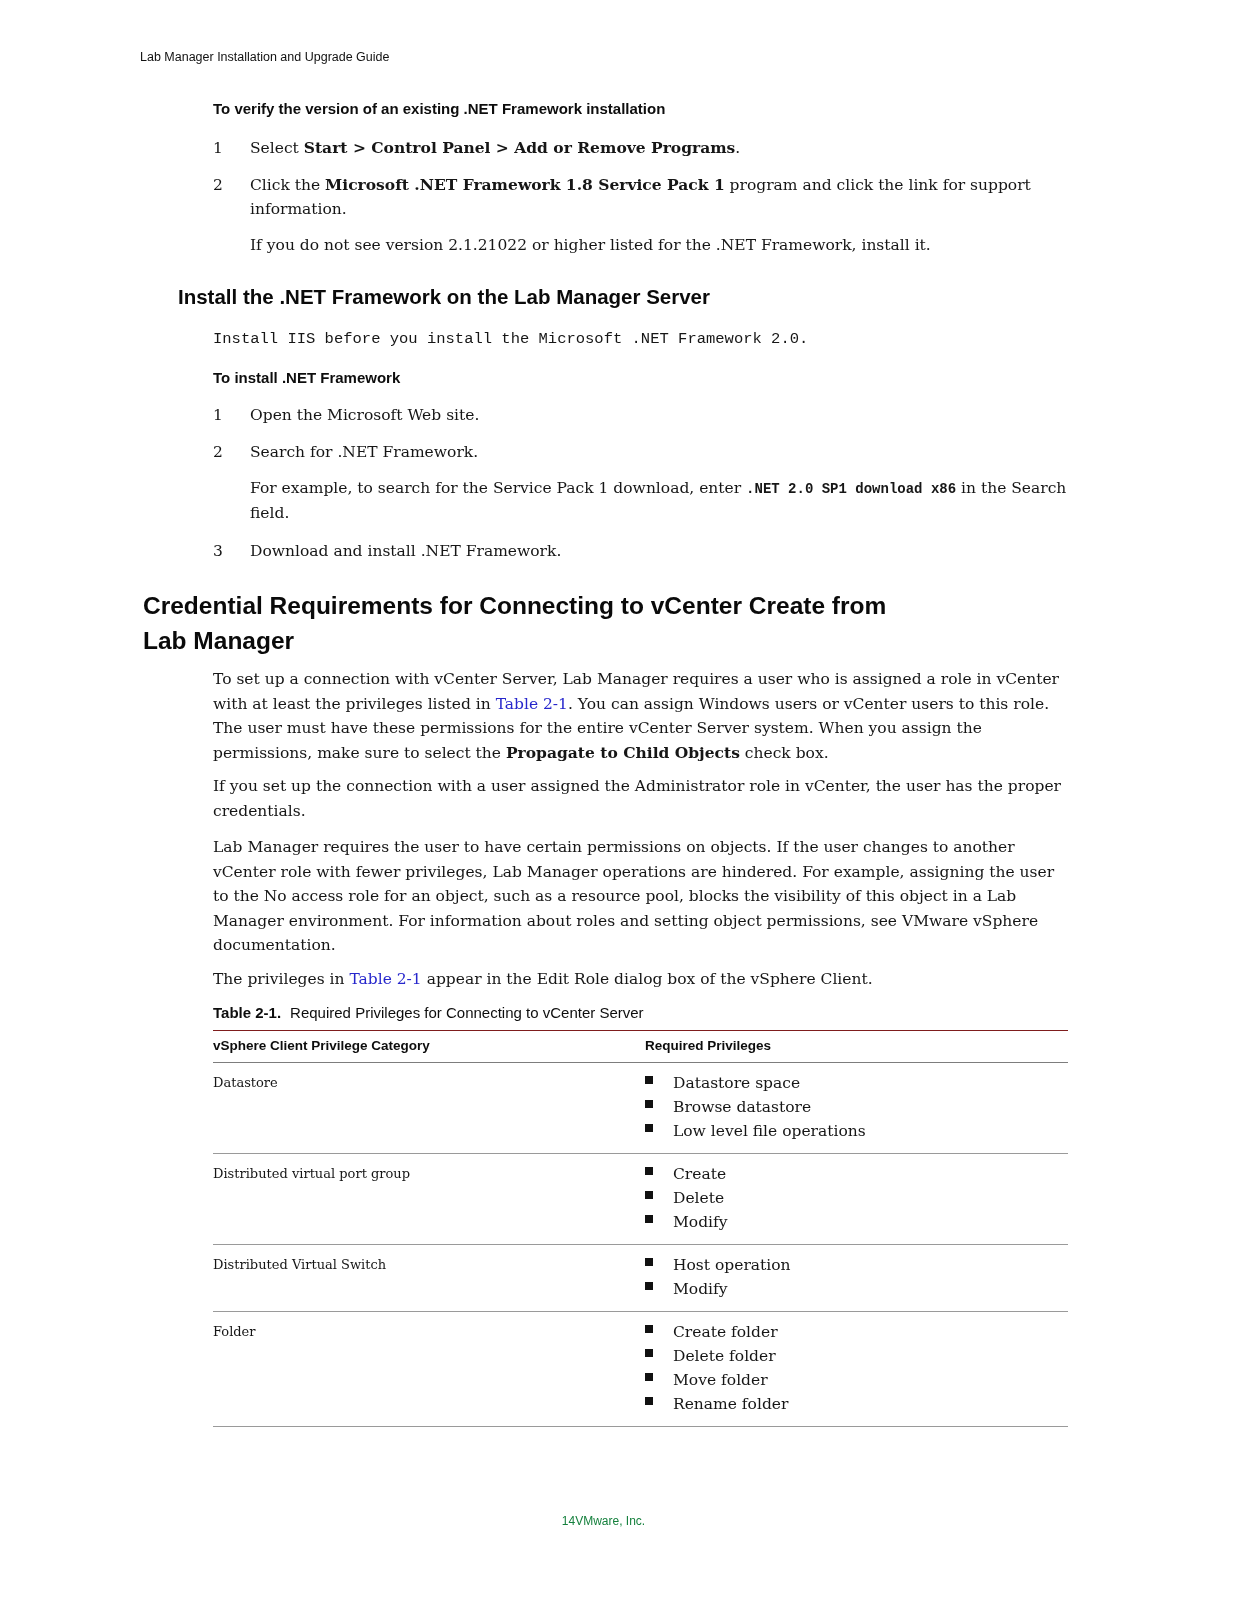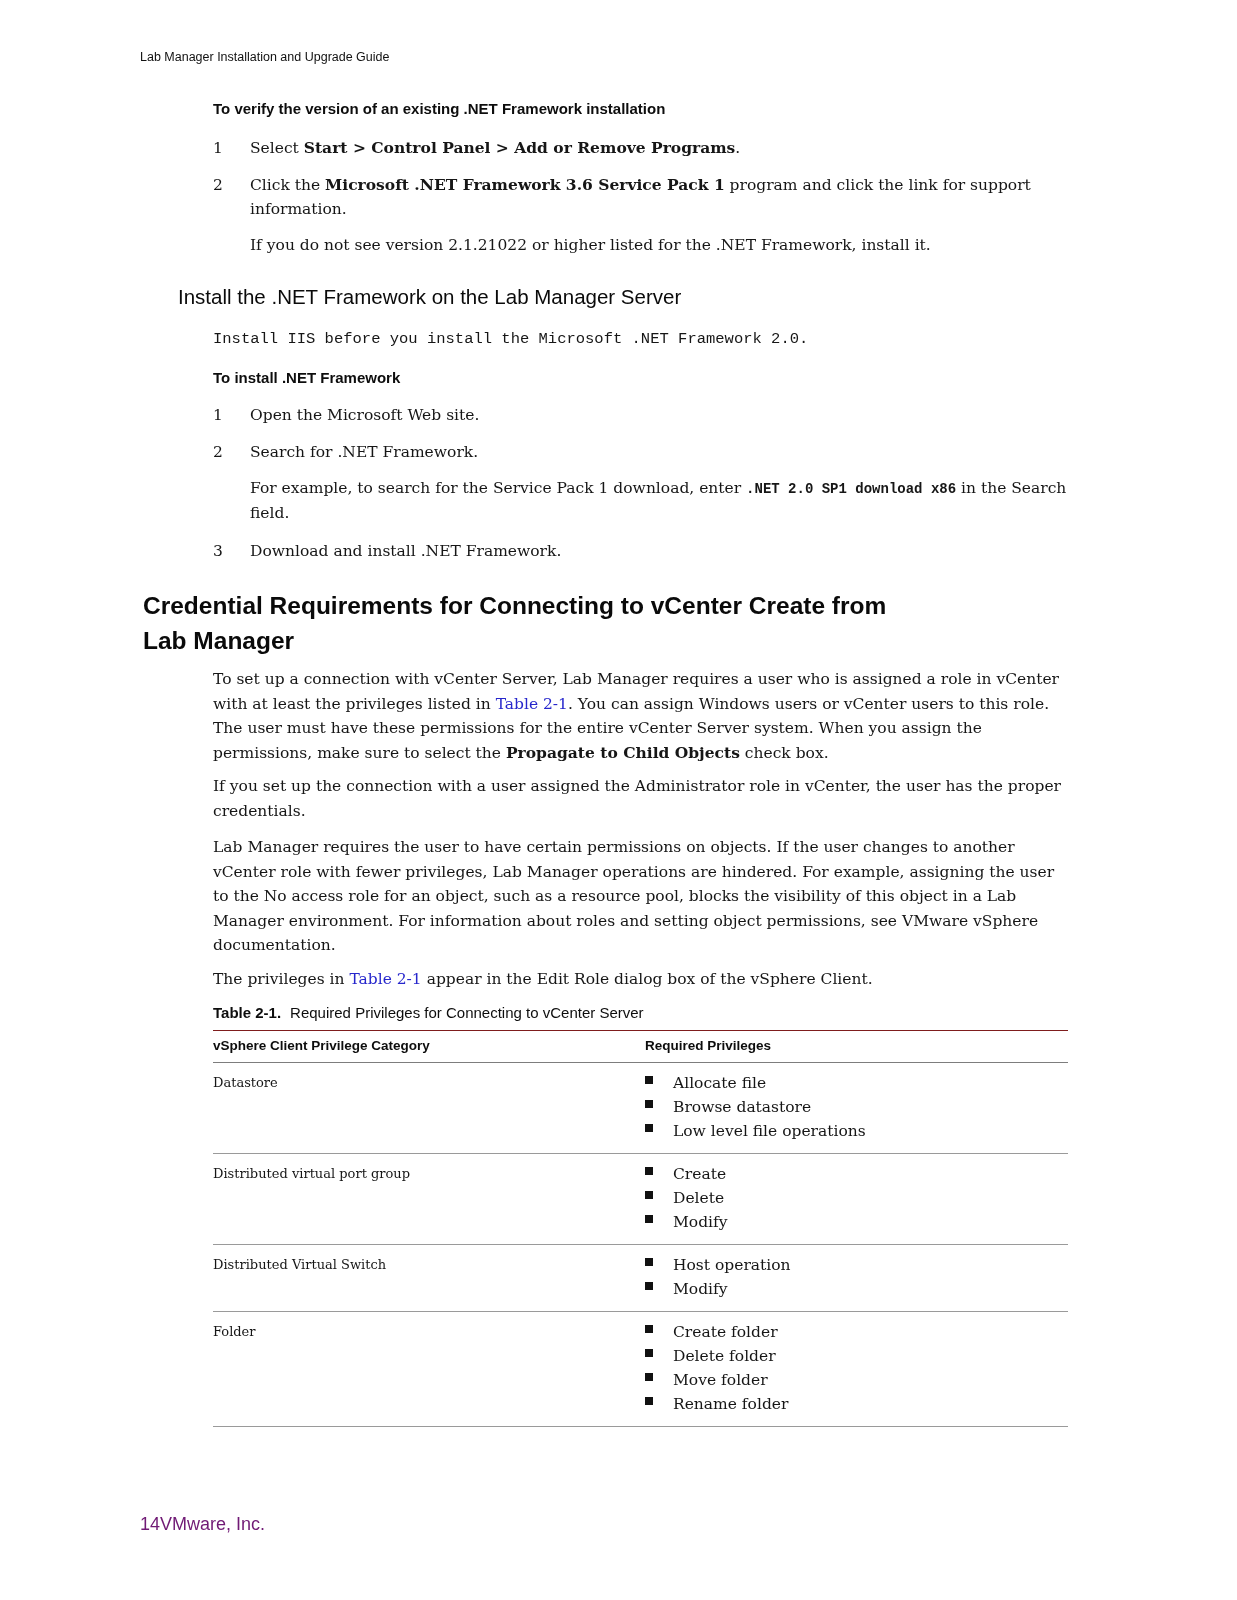"Microsoft .NET Framework 3.6 Service" b.serif-bold { text: 3.6 -> 1.8 }
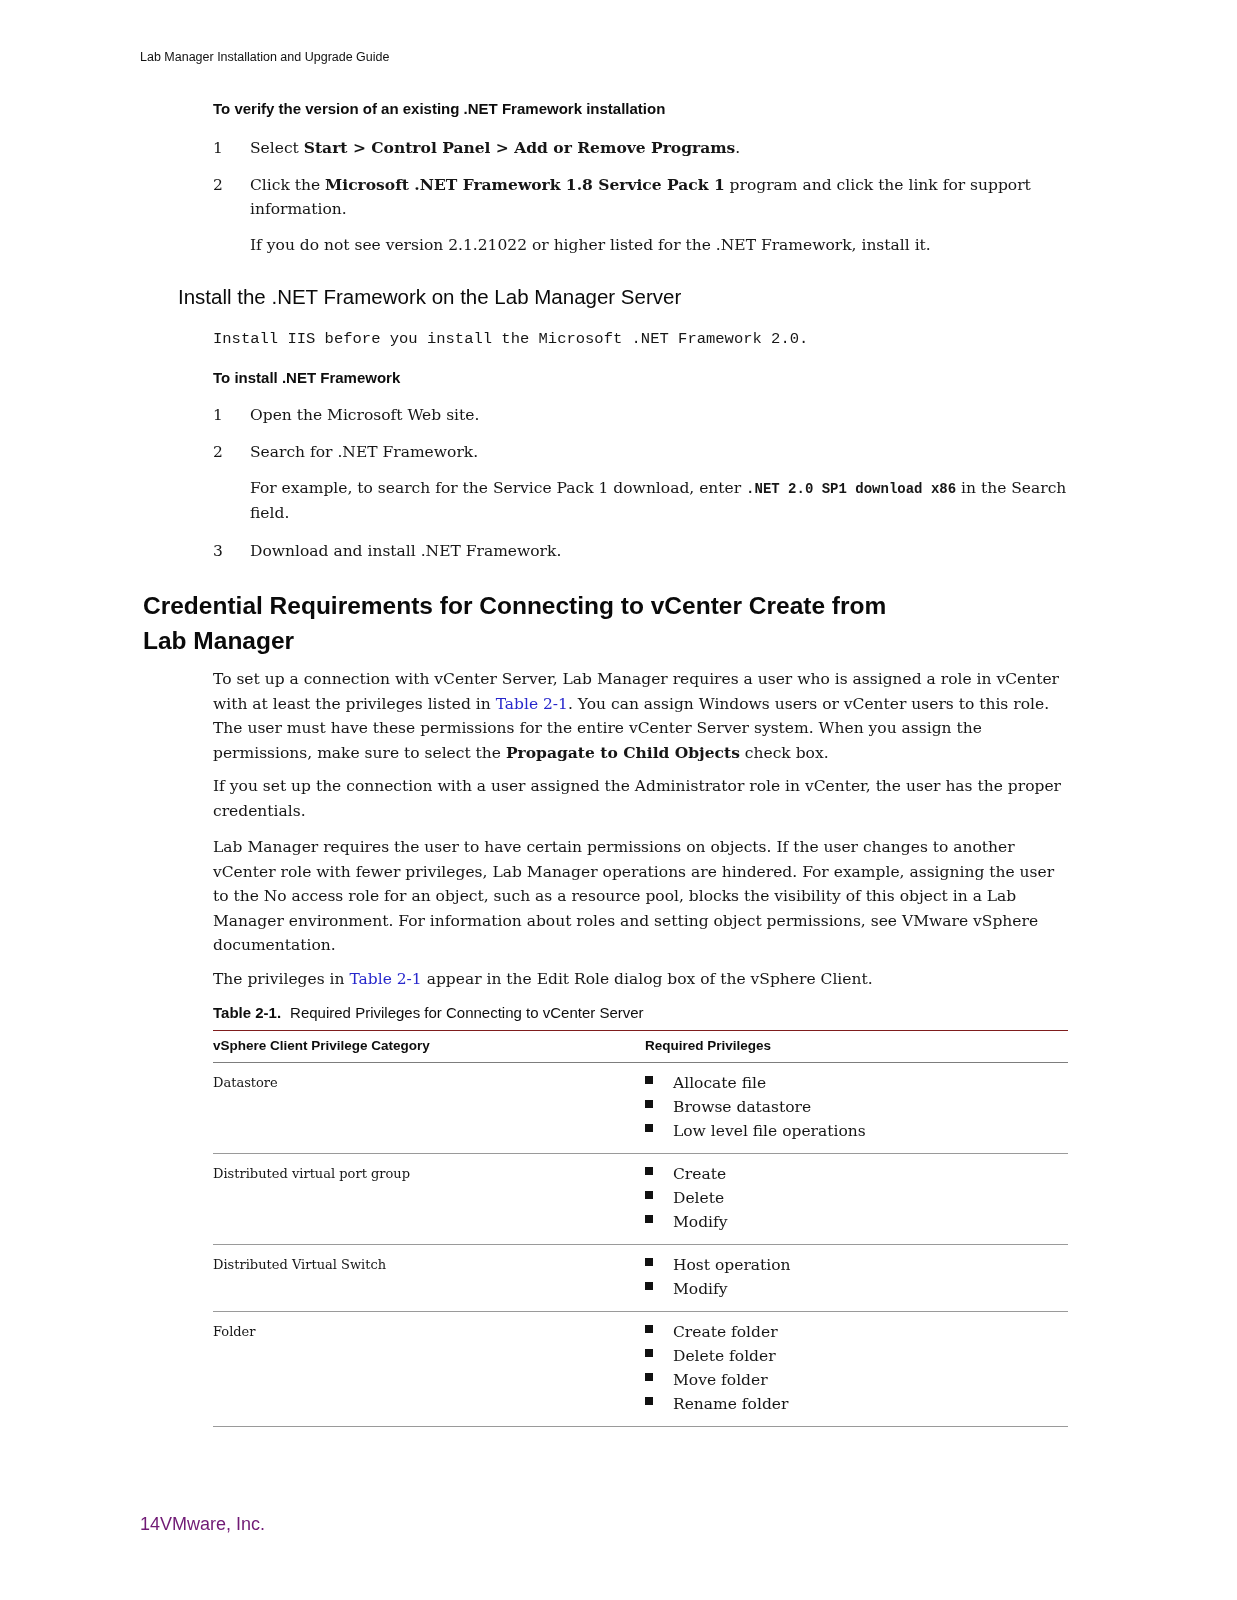"Install the .NET Framework on" .h2-heading { font-weight: normal -> bold }
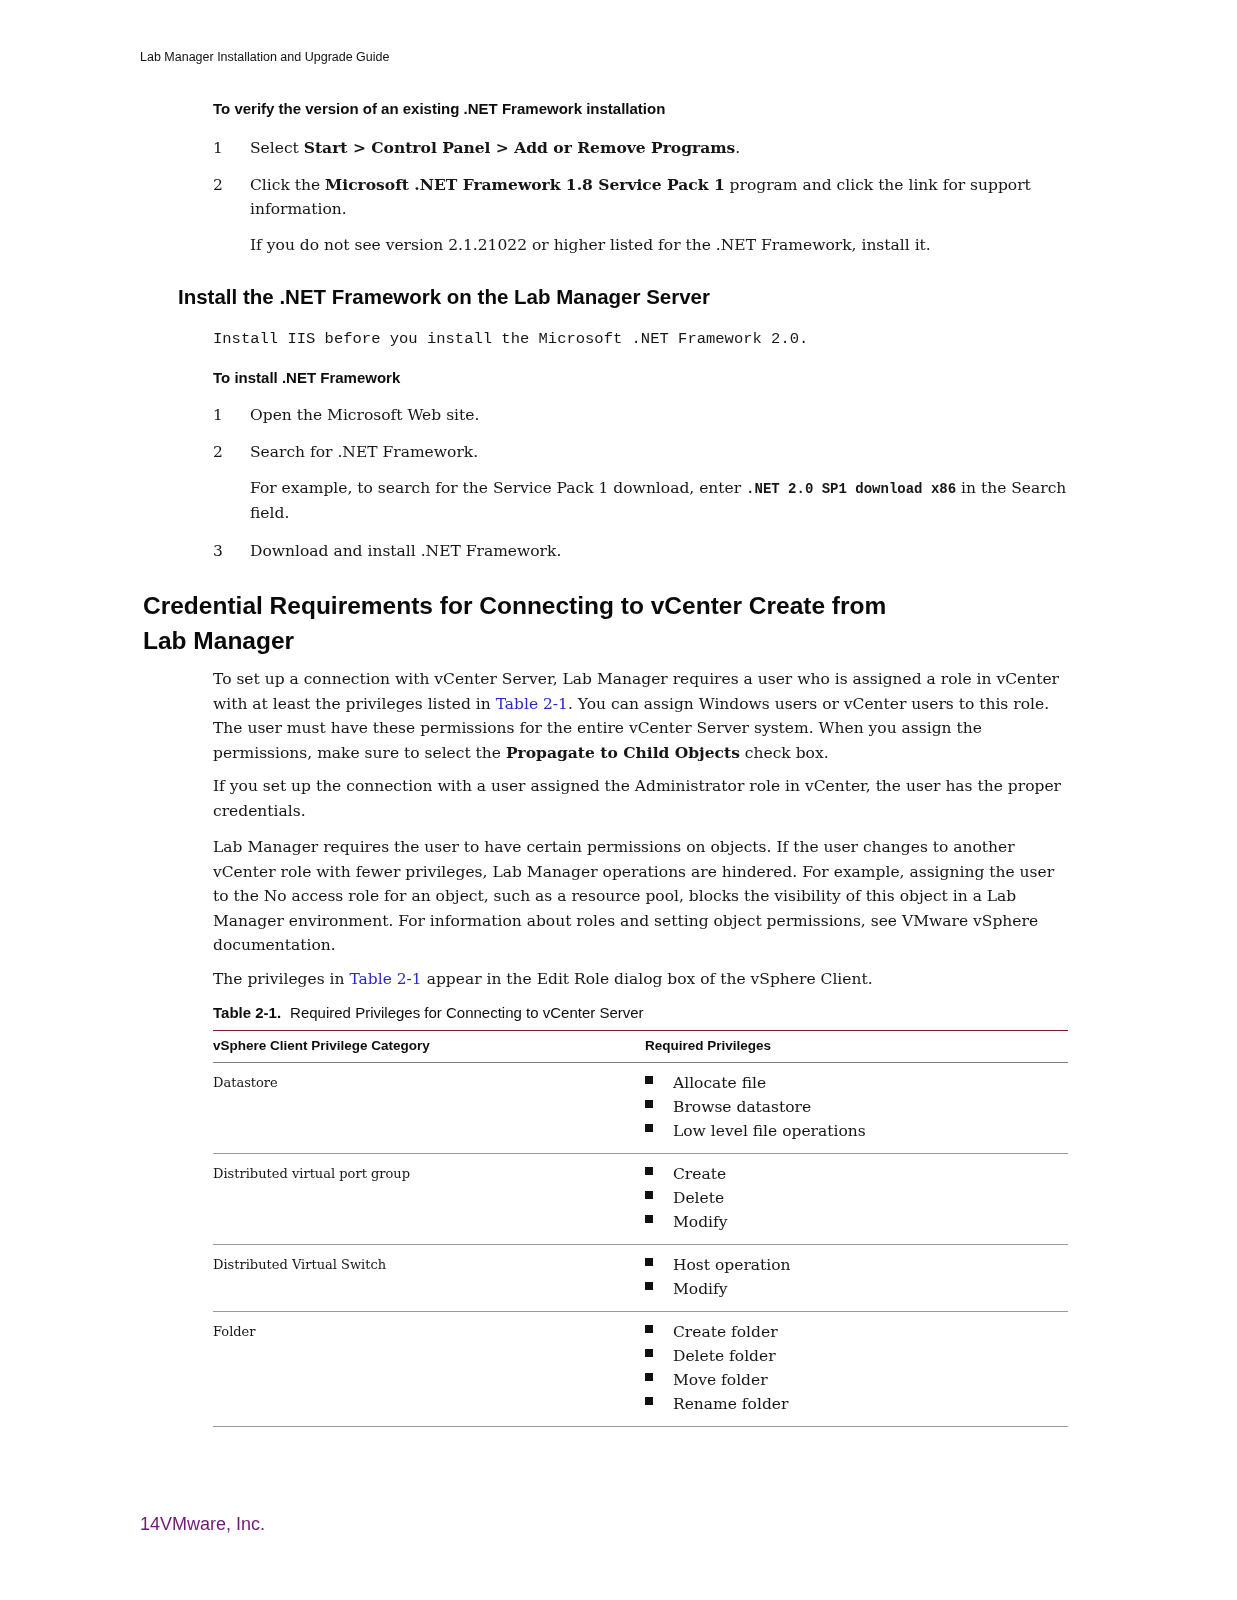"Allocate file" span { text: Allocate file -> Datastore space }
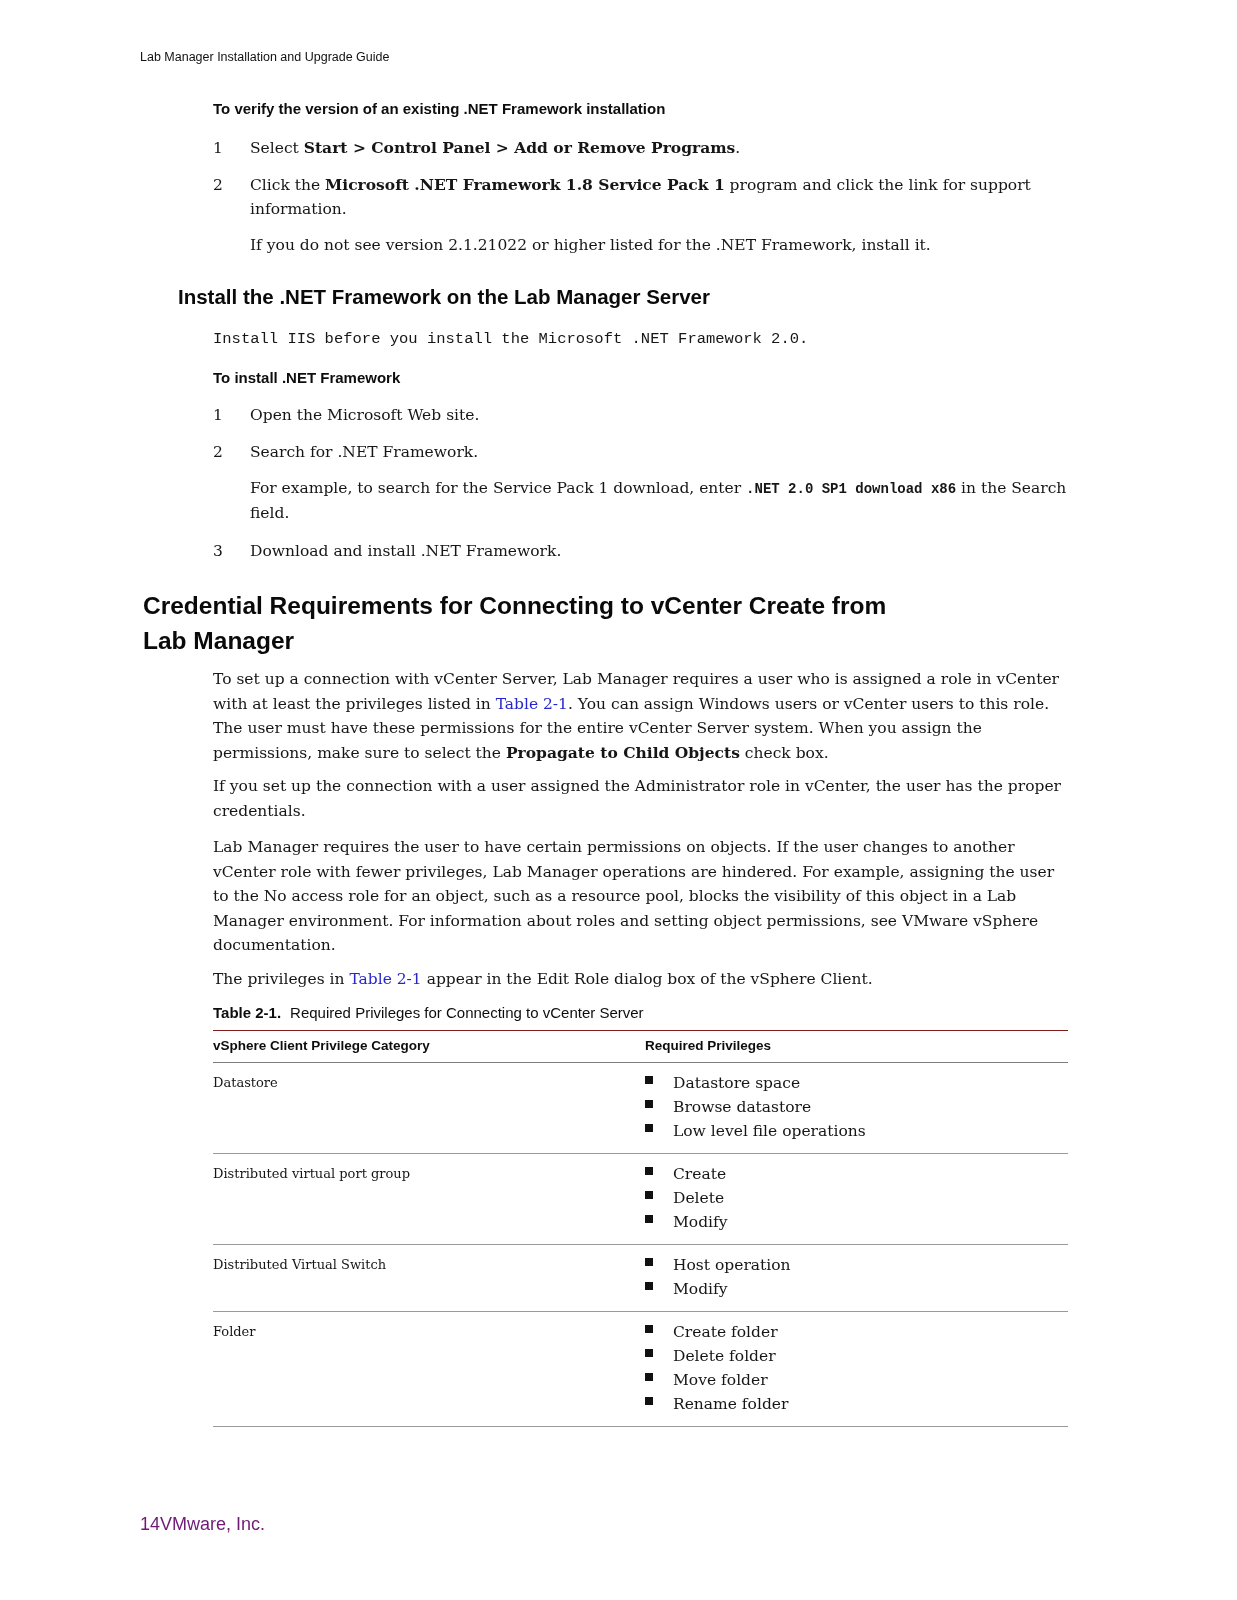"14" .footer { color: #701a75 -> #15803d; font-size: 18px -> 12px; justify-content: flex-start -> center }
